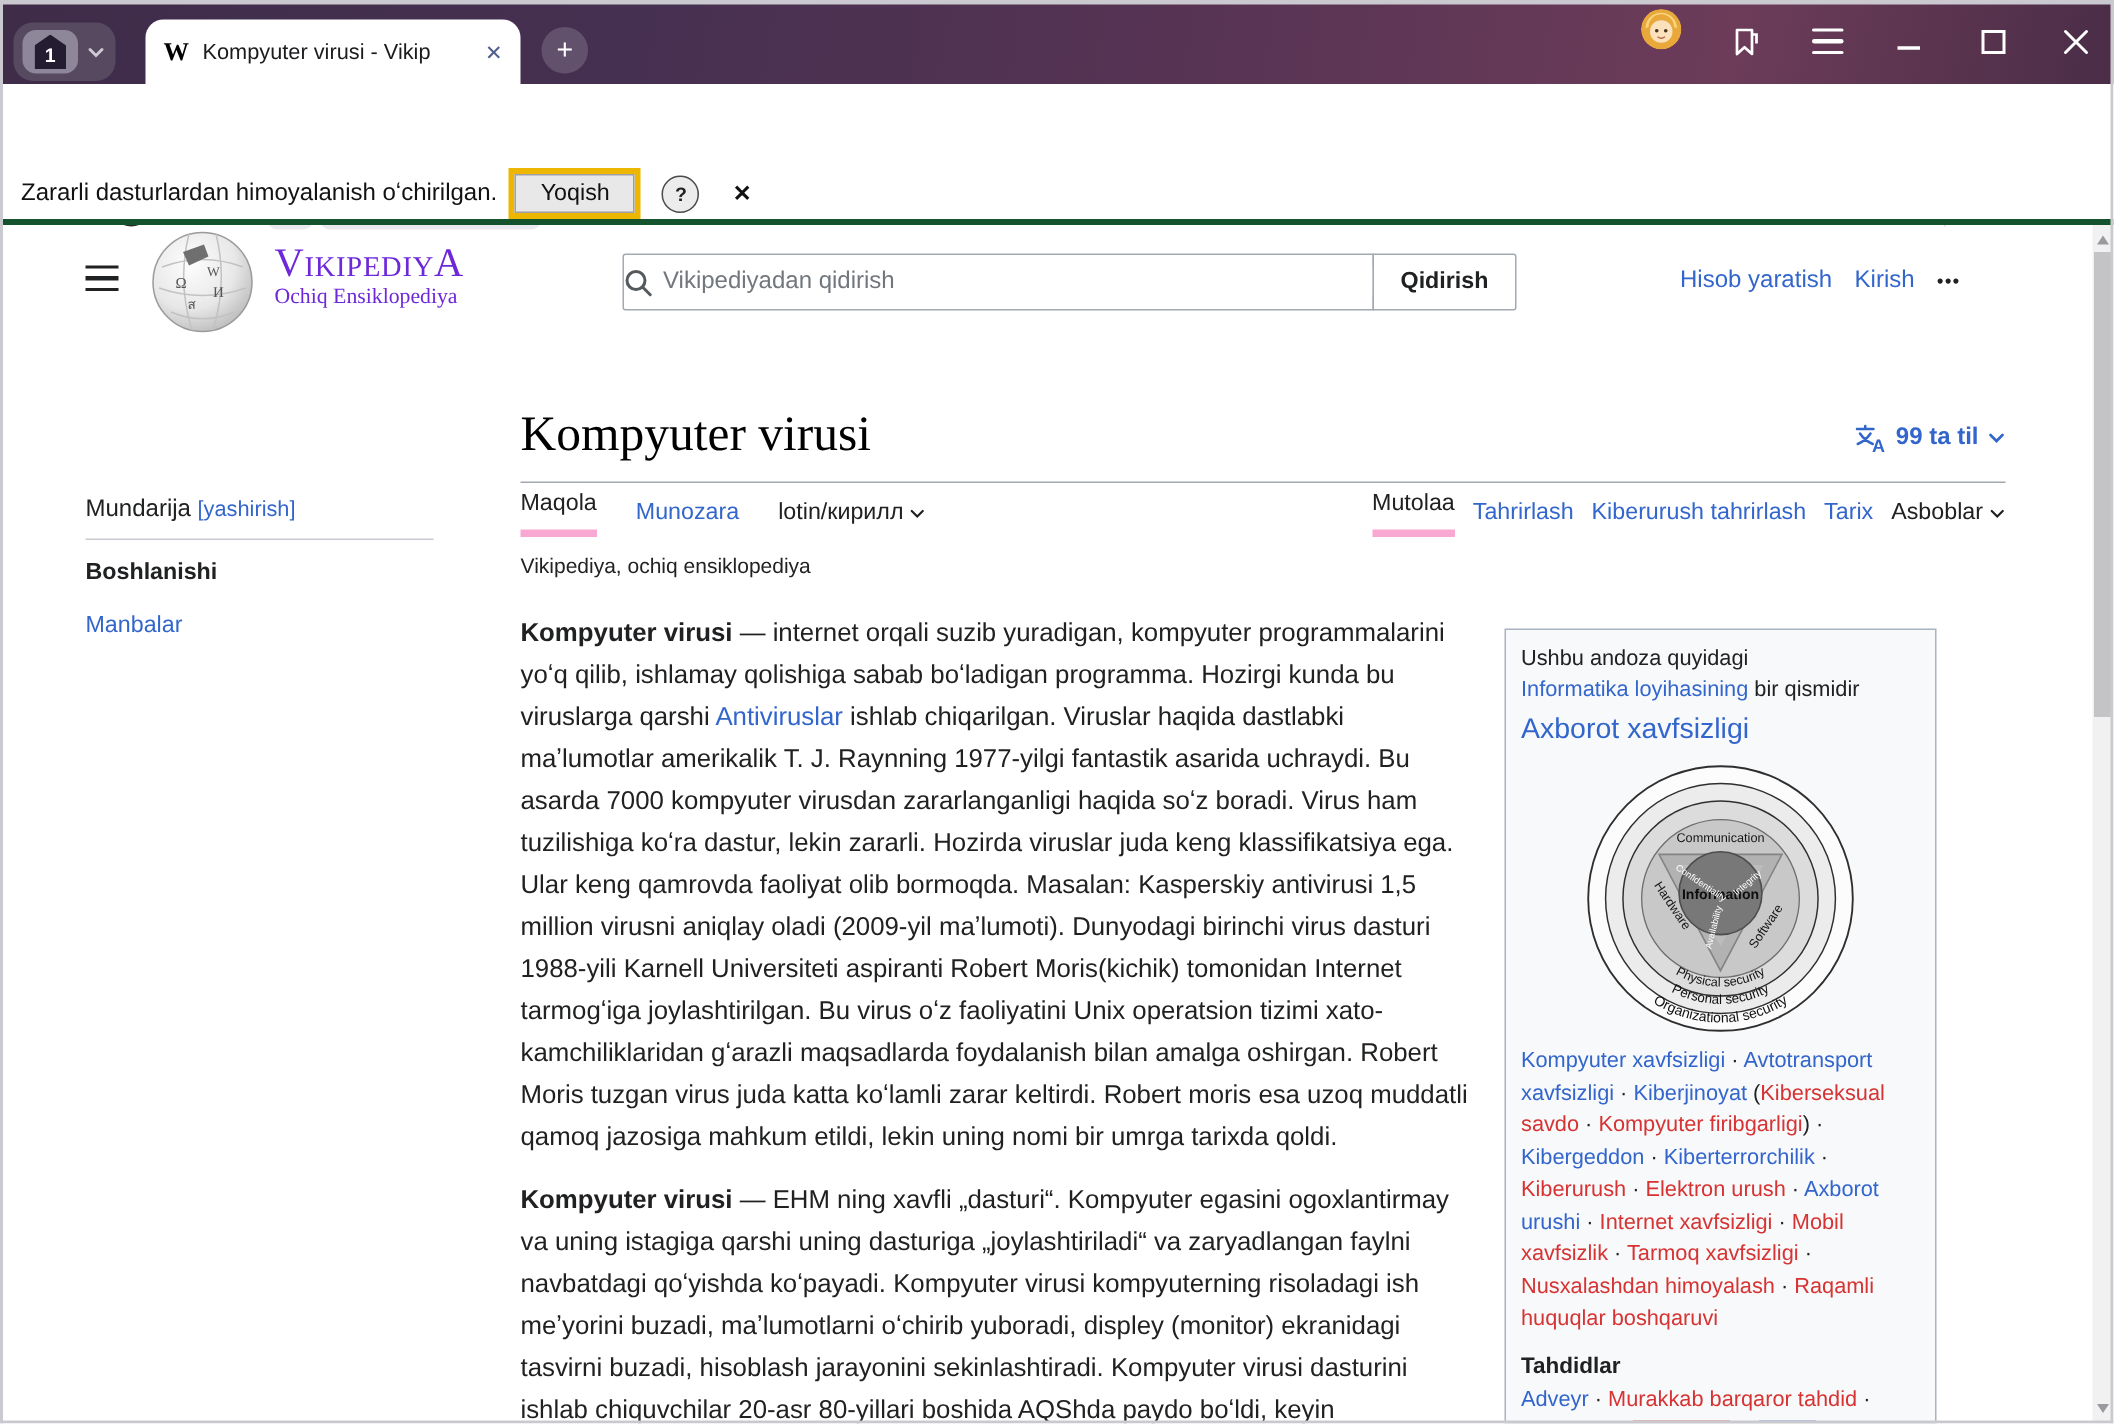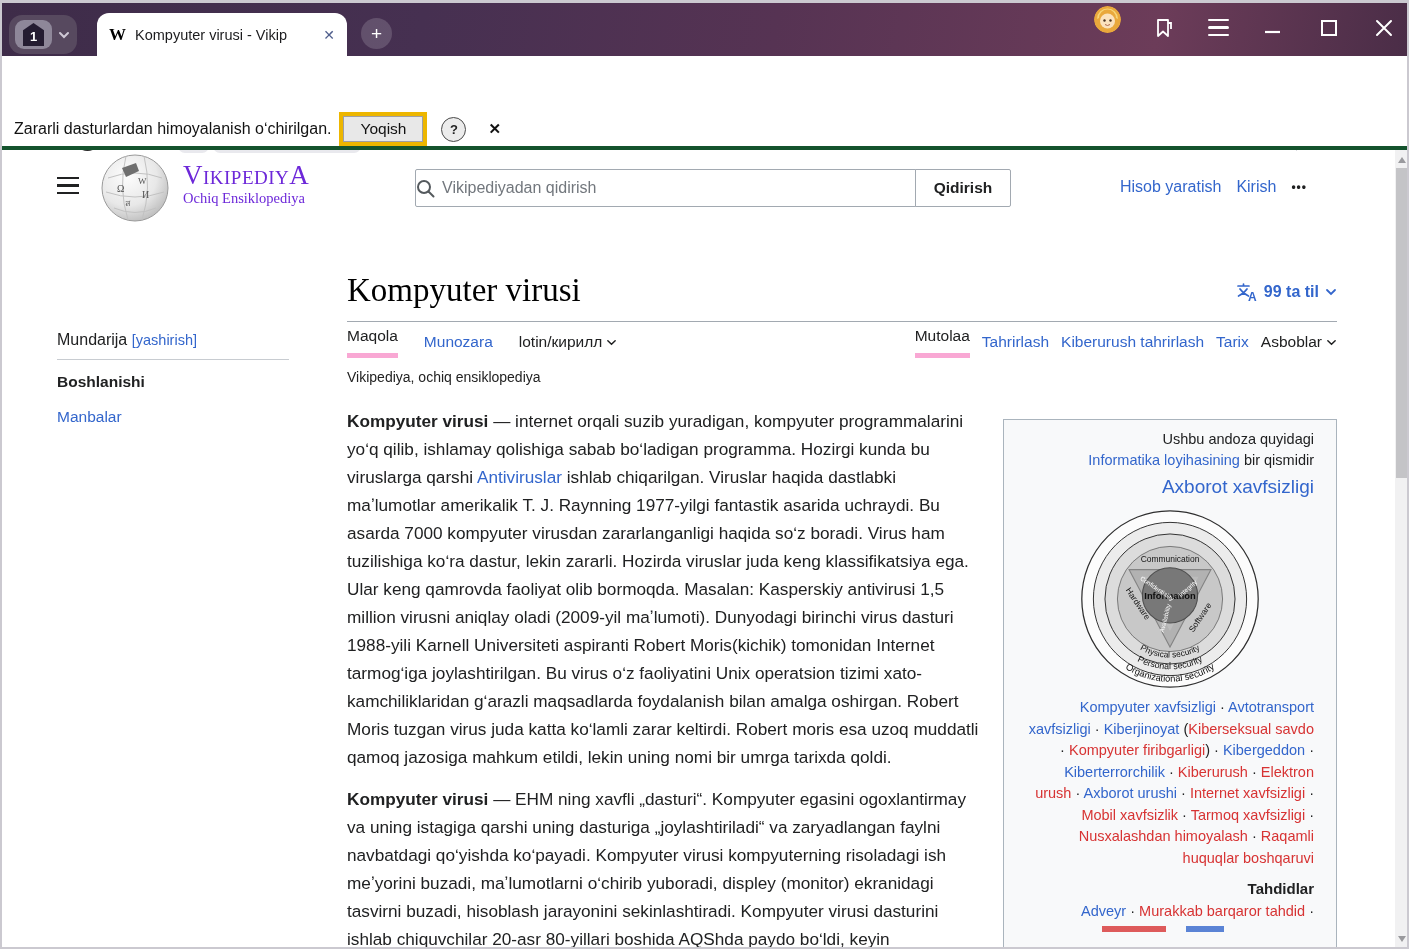"Ushbu andoza quyidagi" .infobox { padding: 9px 22px 0 -> 9px 10px 0; text-align: right -> left; width: 334px -> 288px }
